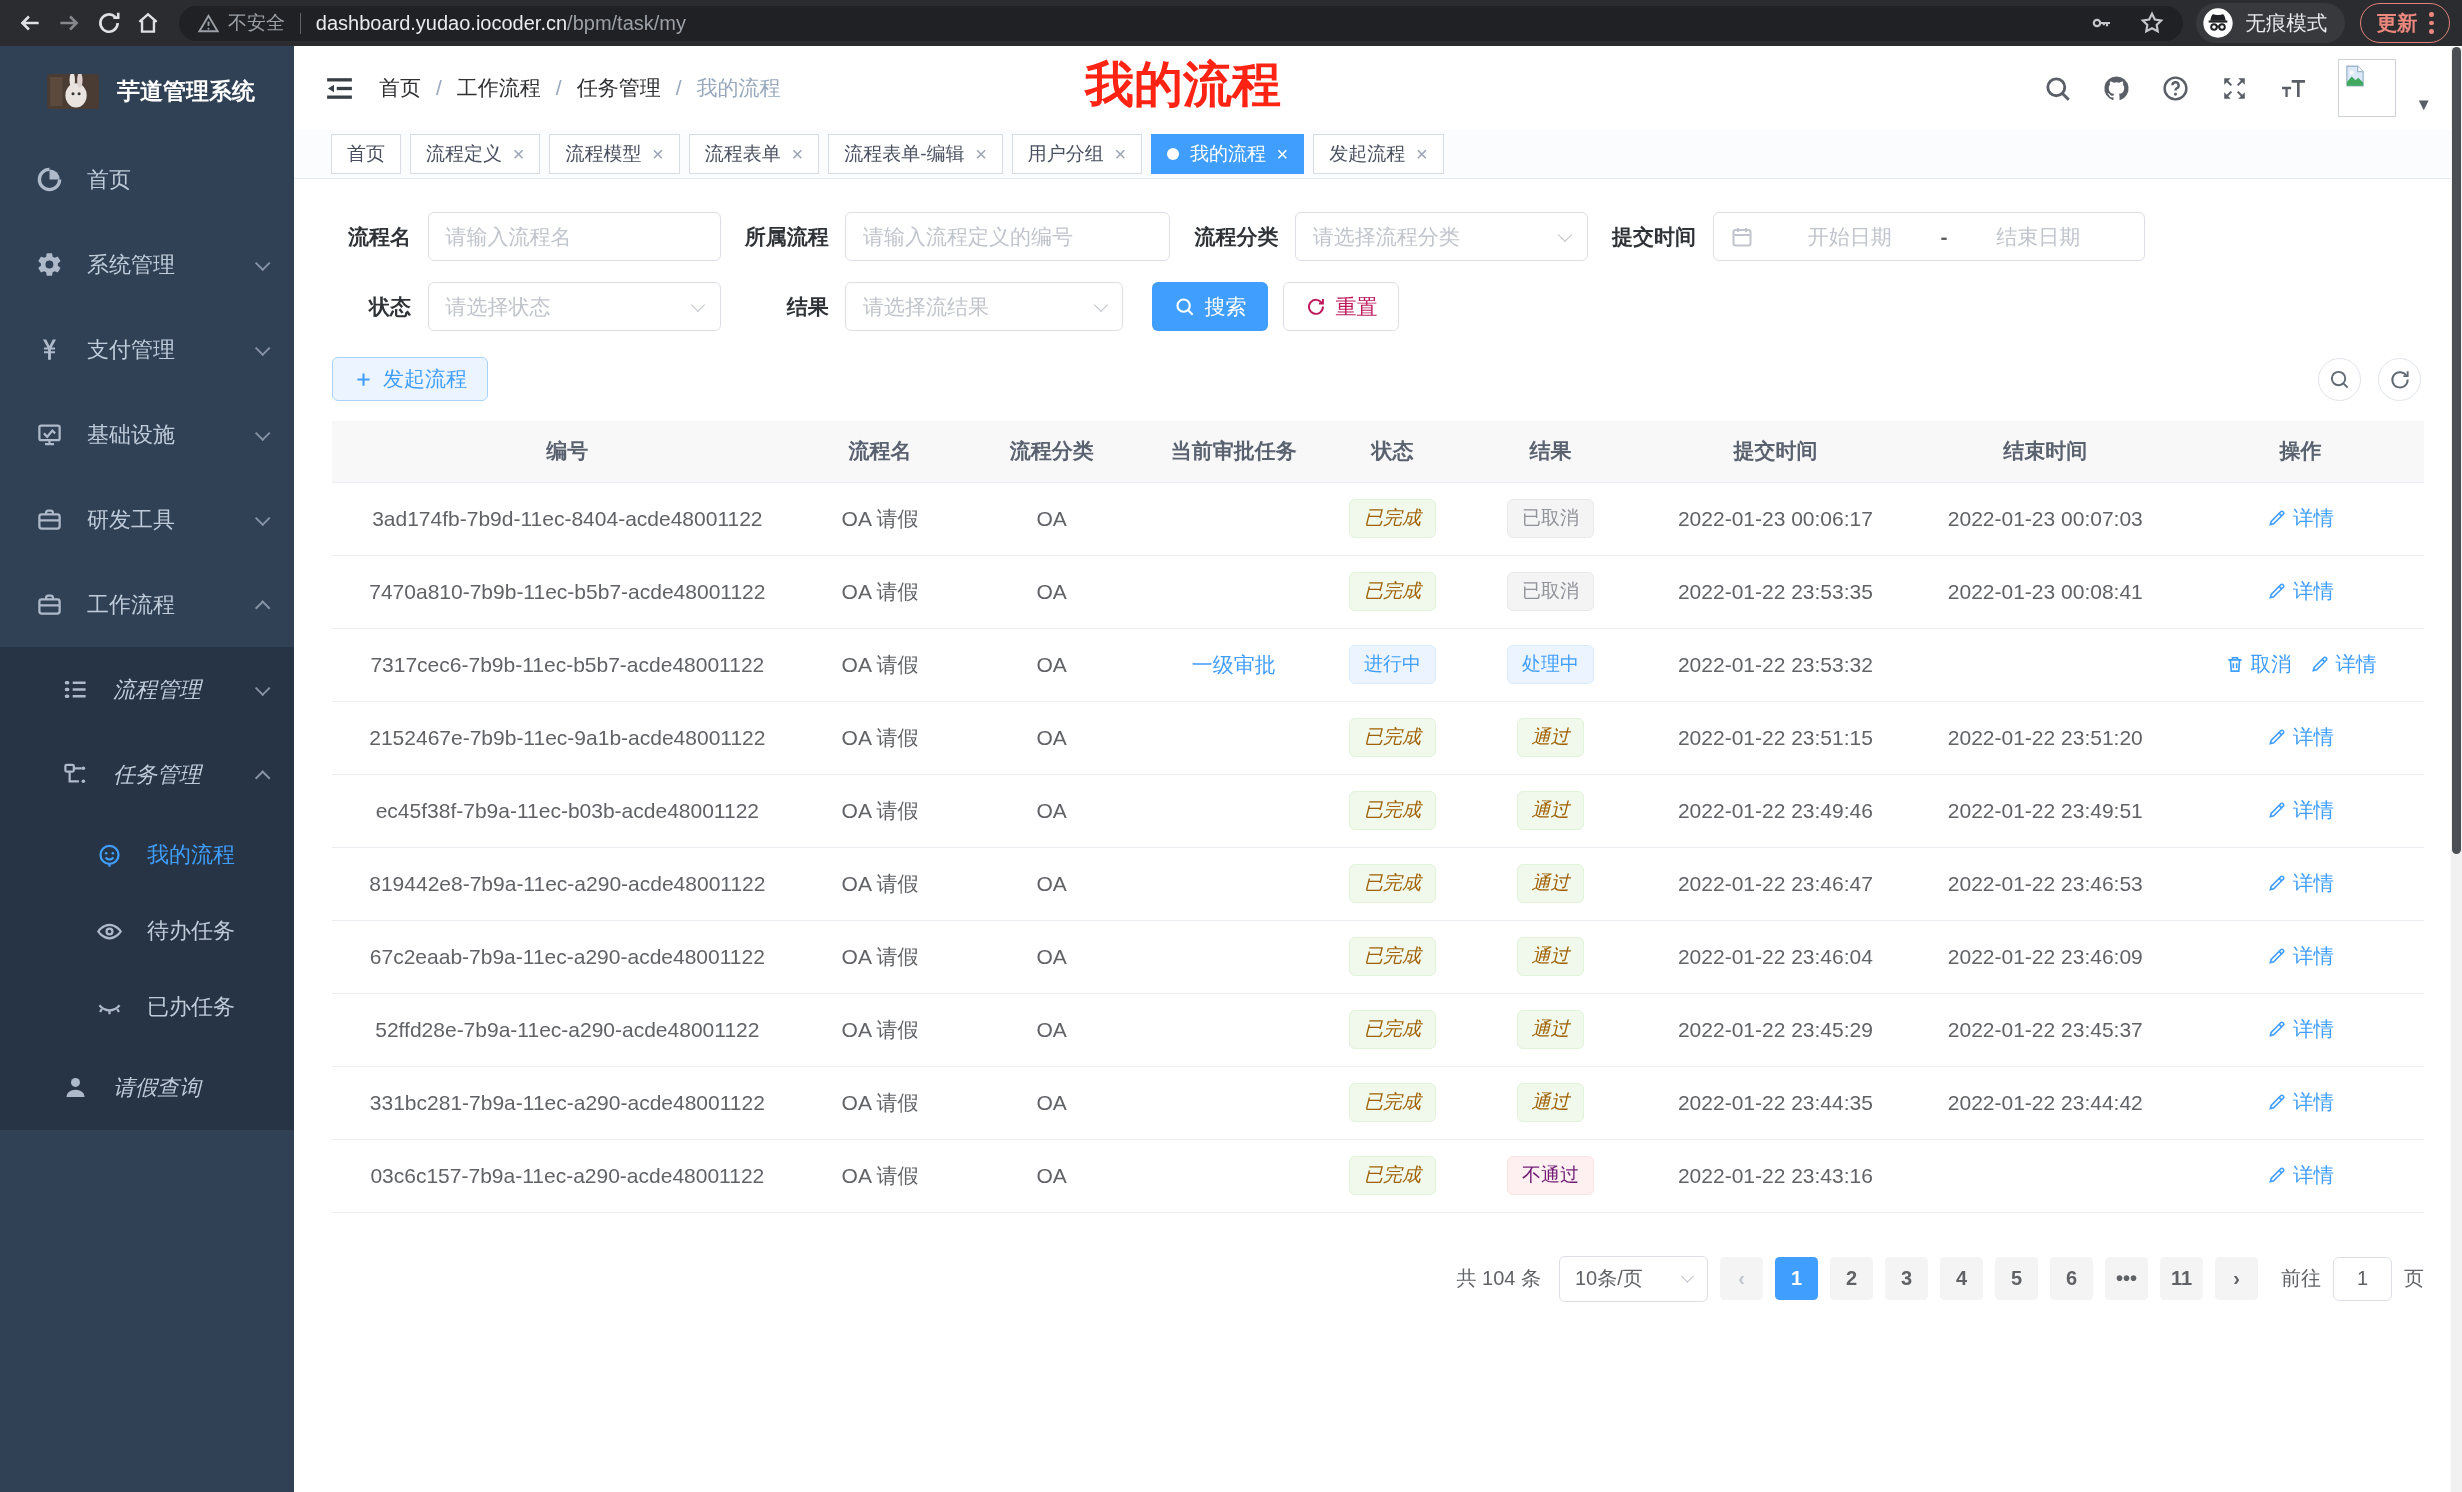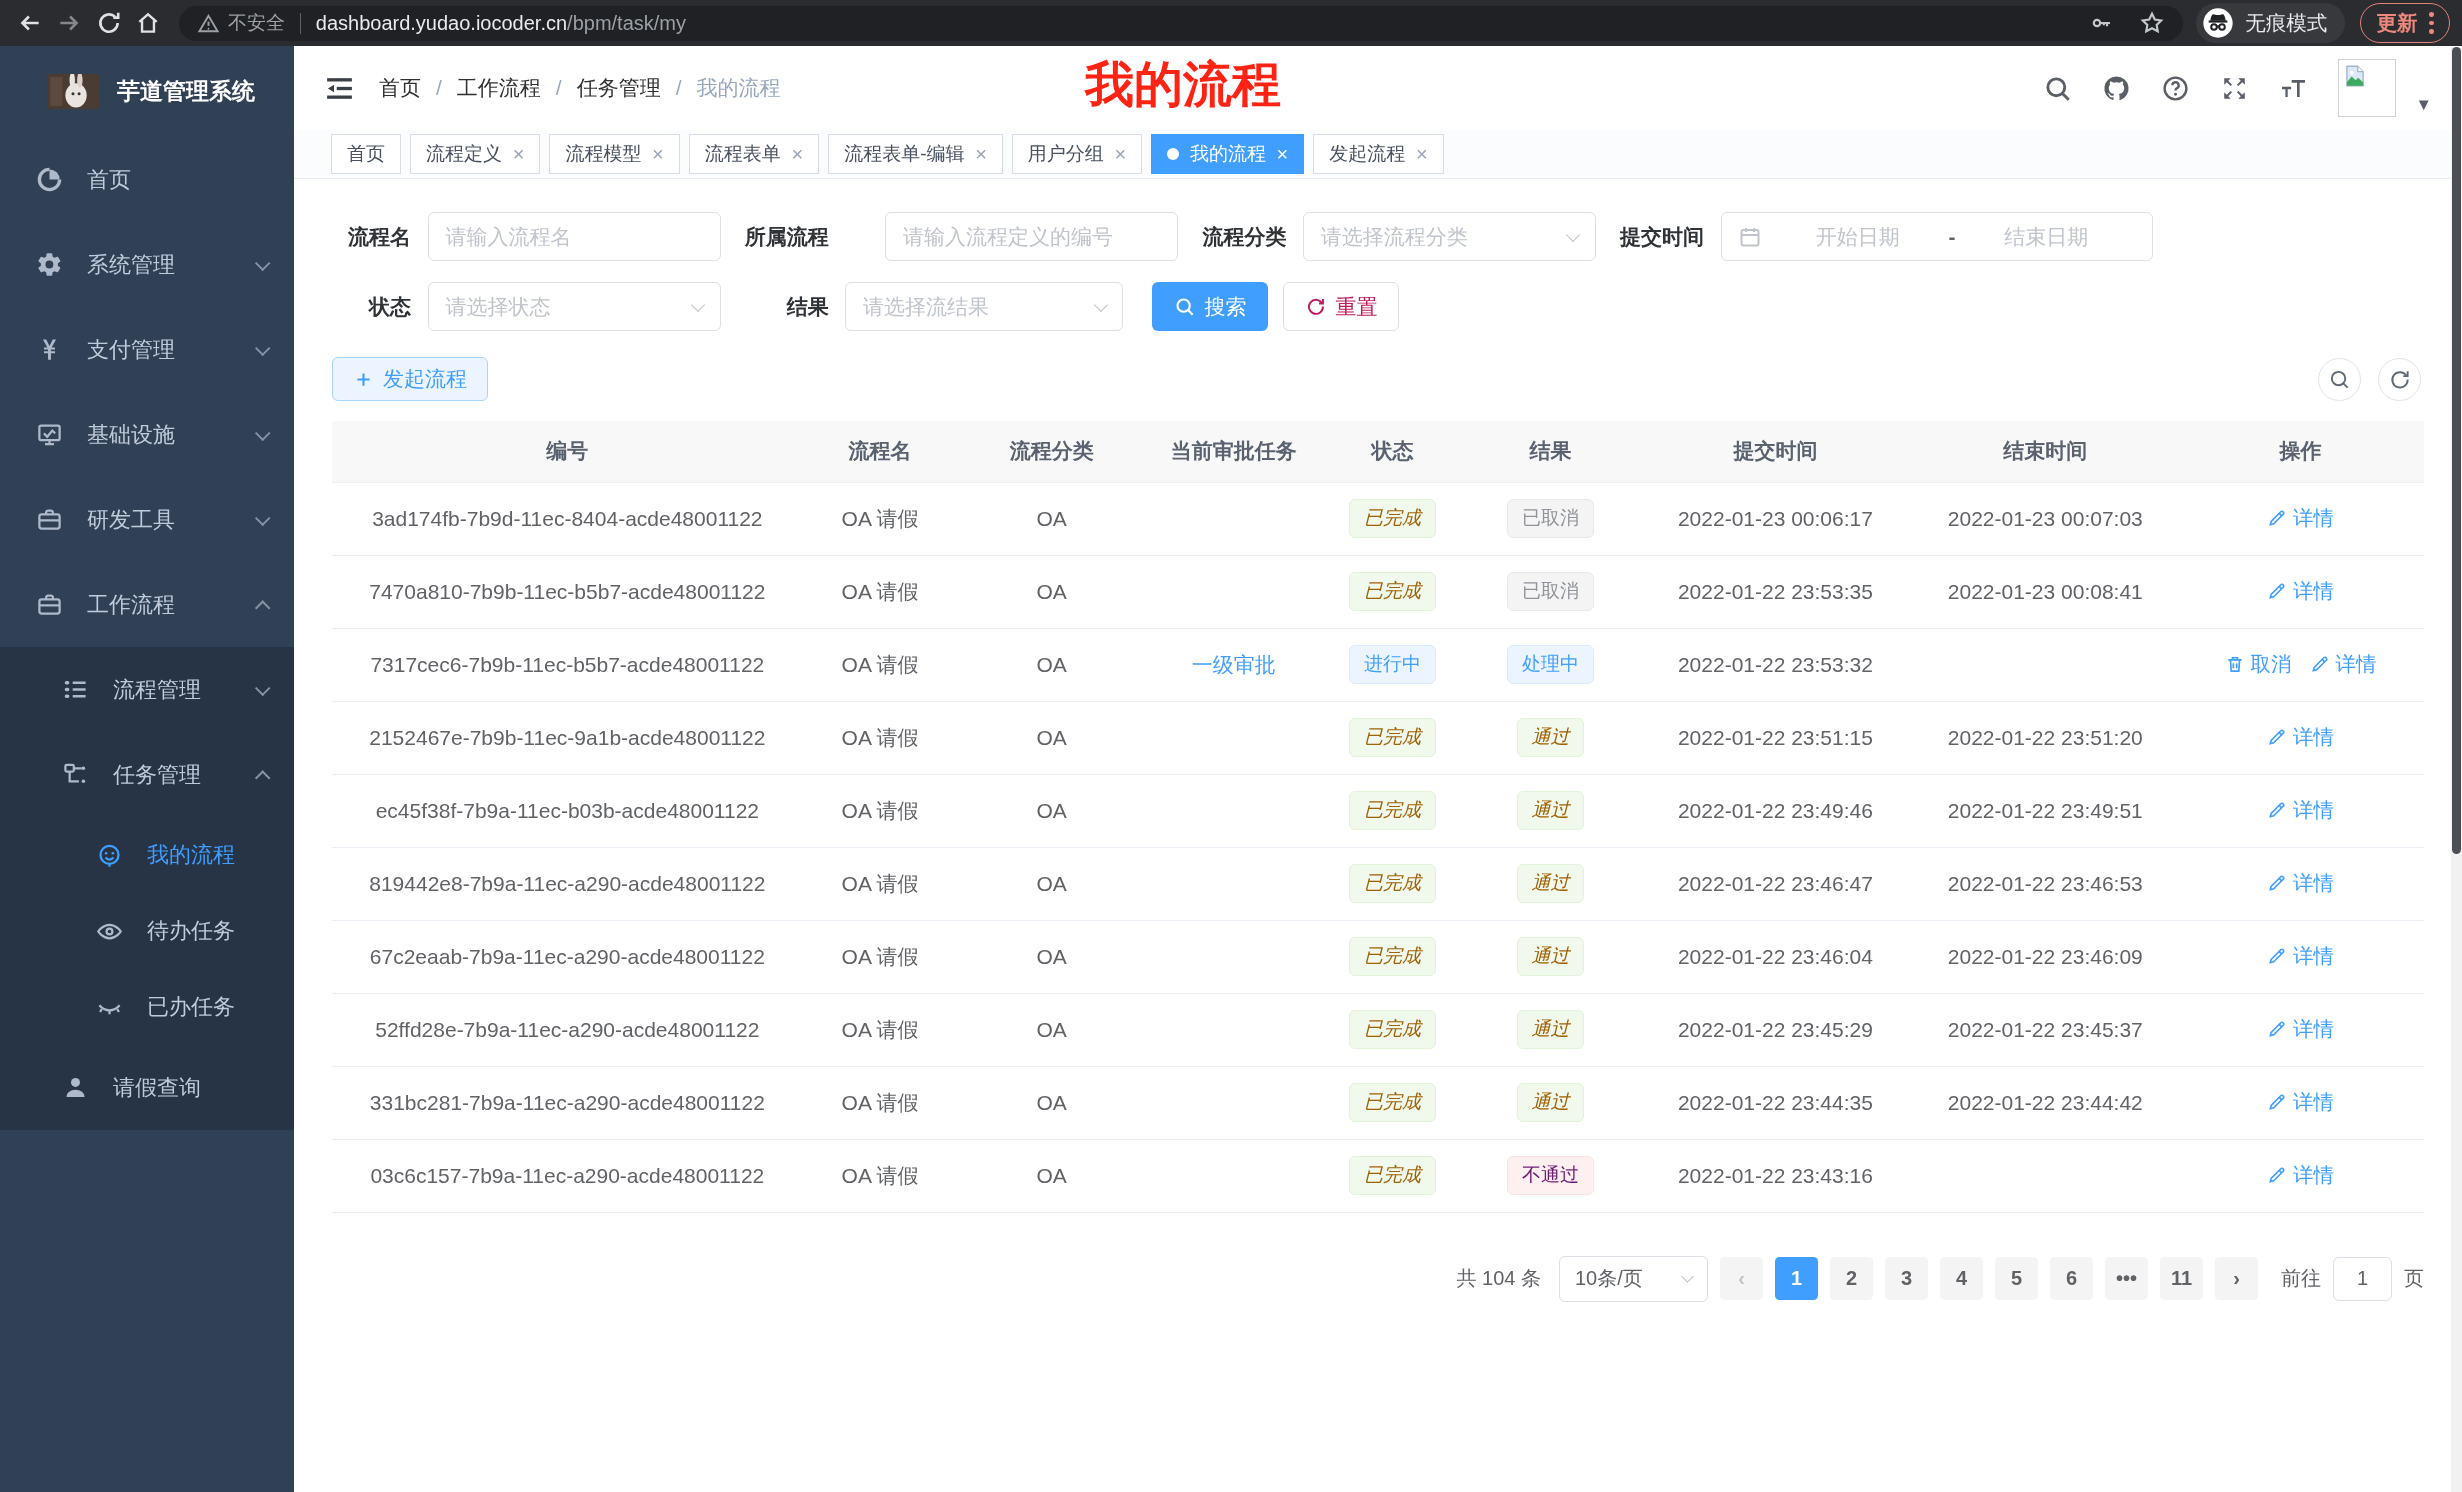"请输入流程定义的编号" input.control { margin-left: 40px -> none; width: 293px -> 325px }
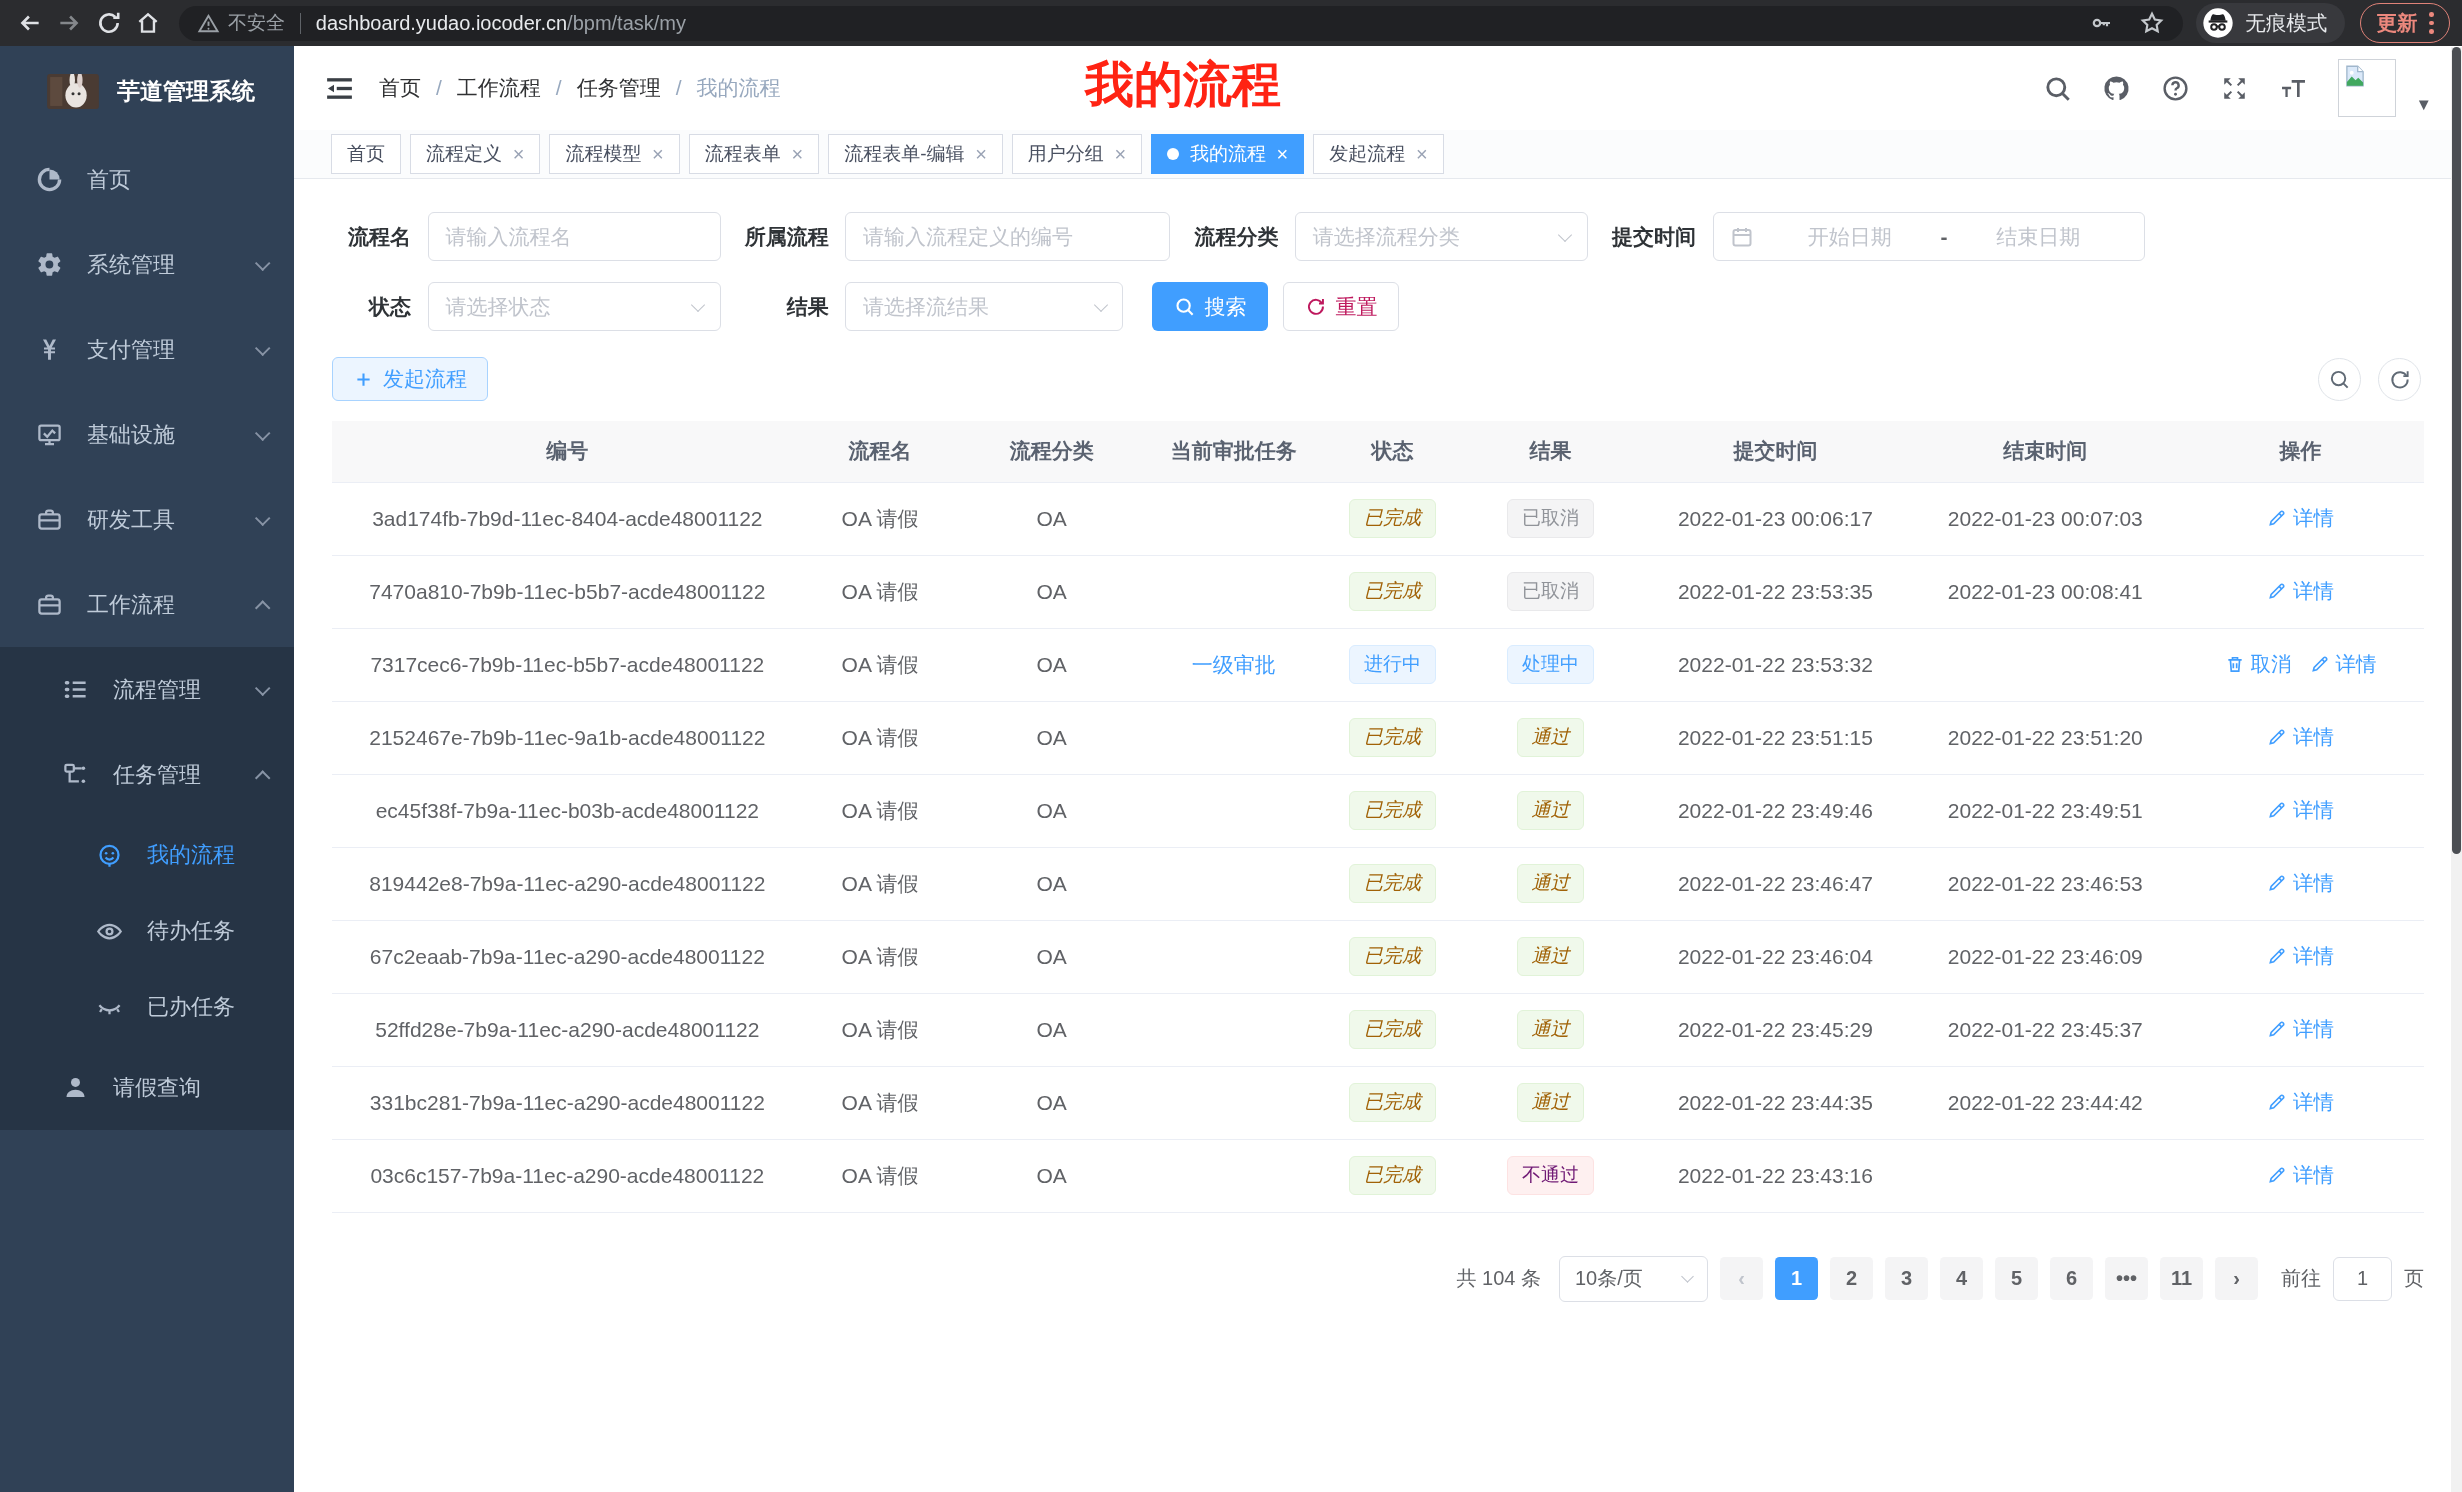"流程管理" .menu-item.d1 { font-style: none -> italic }
